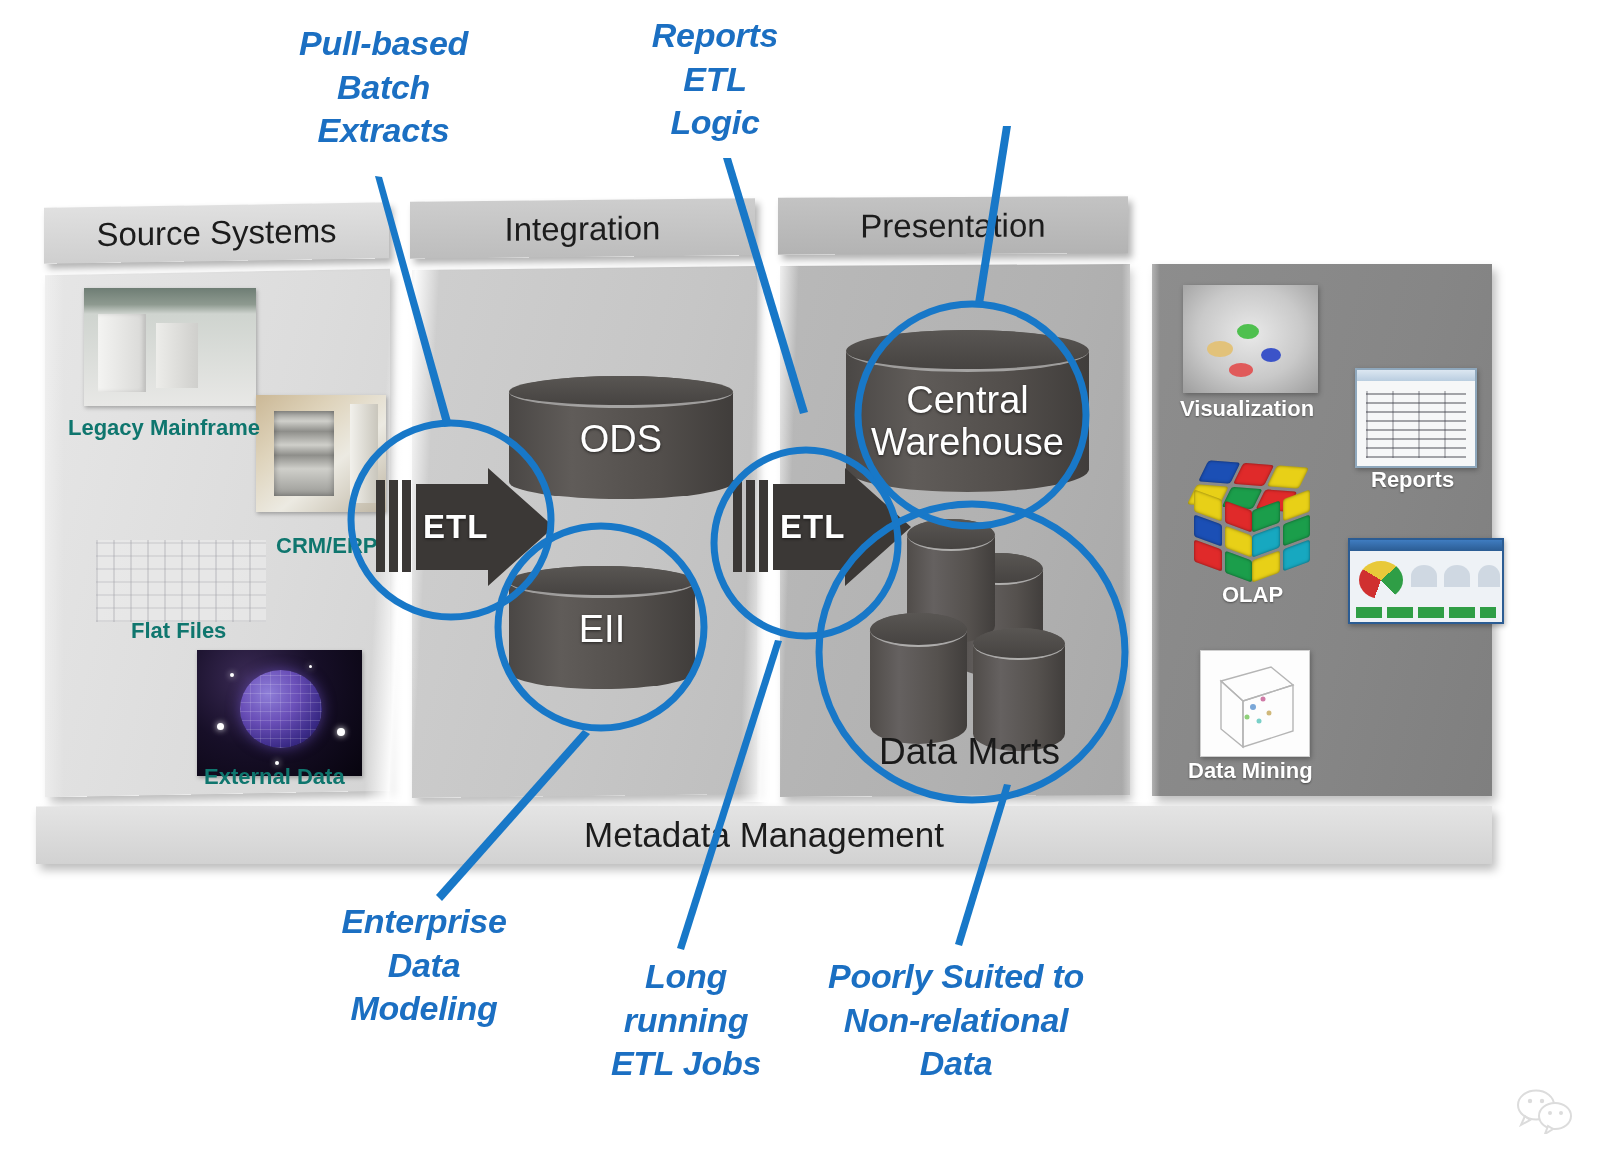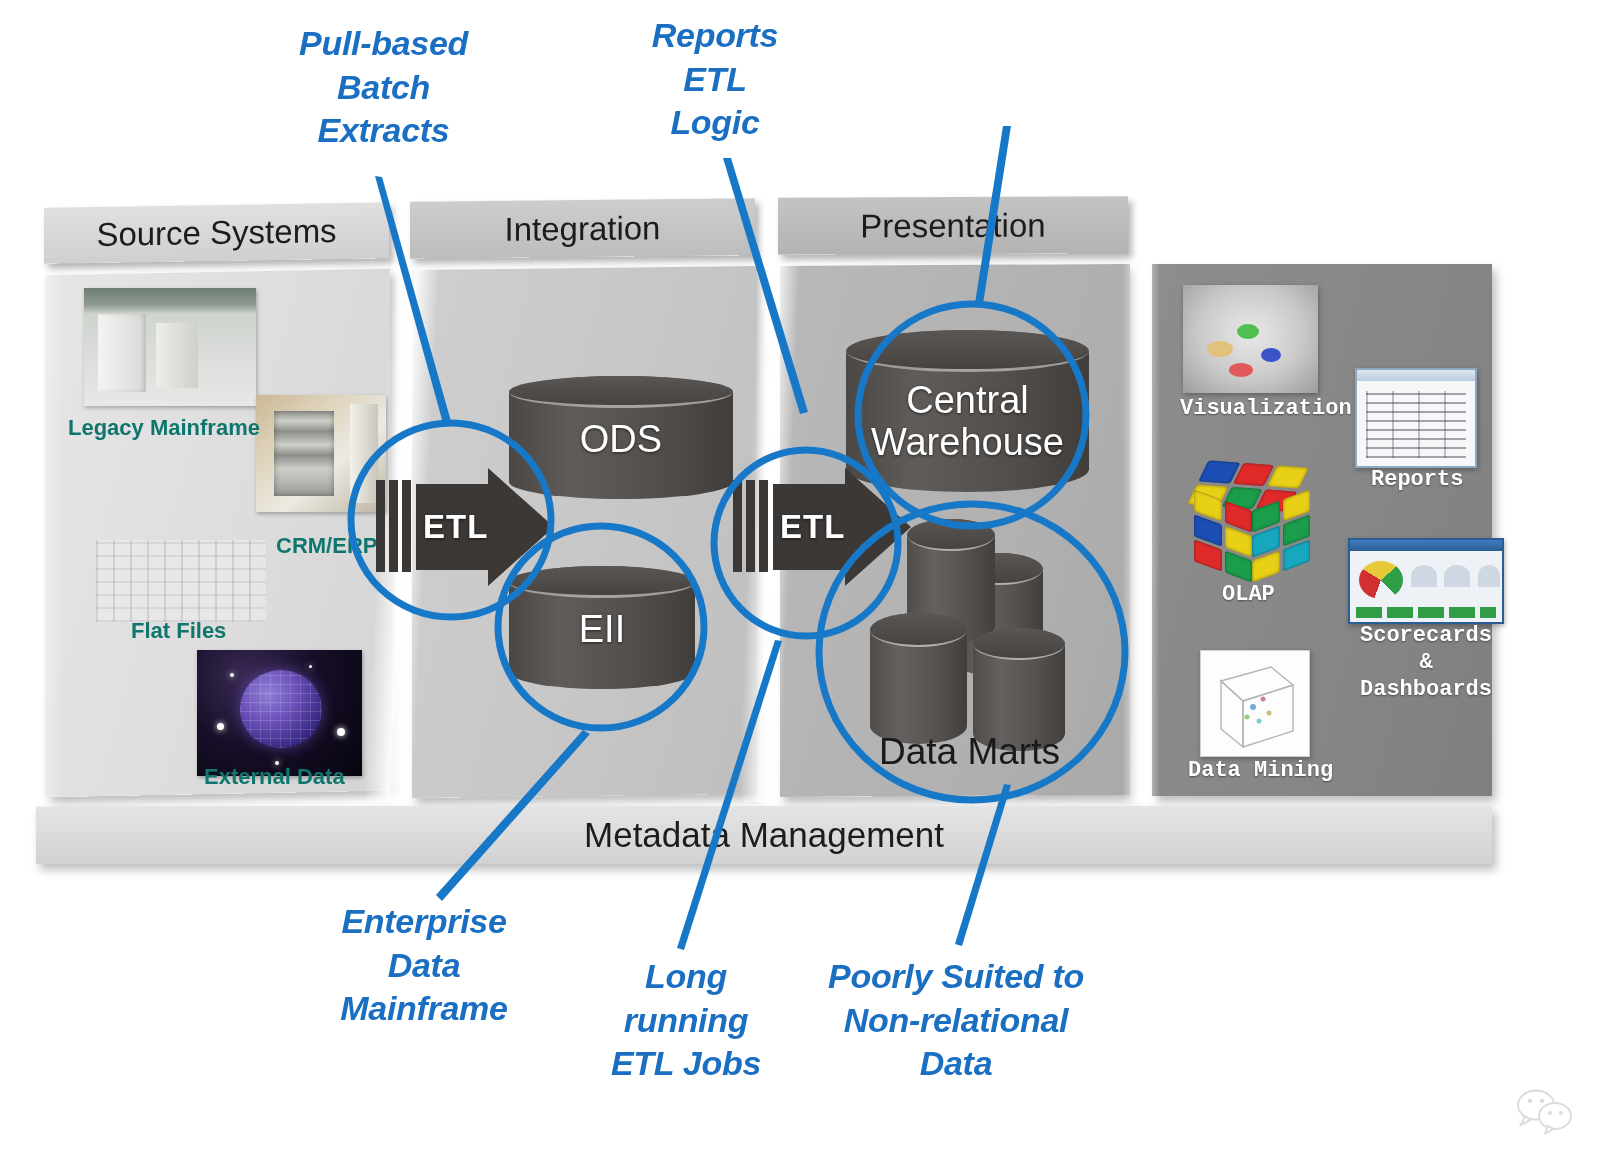"Visualization" .thumb-label.light { font-family: Liberation Mono, monospace -> none }
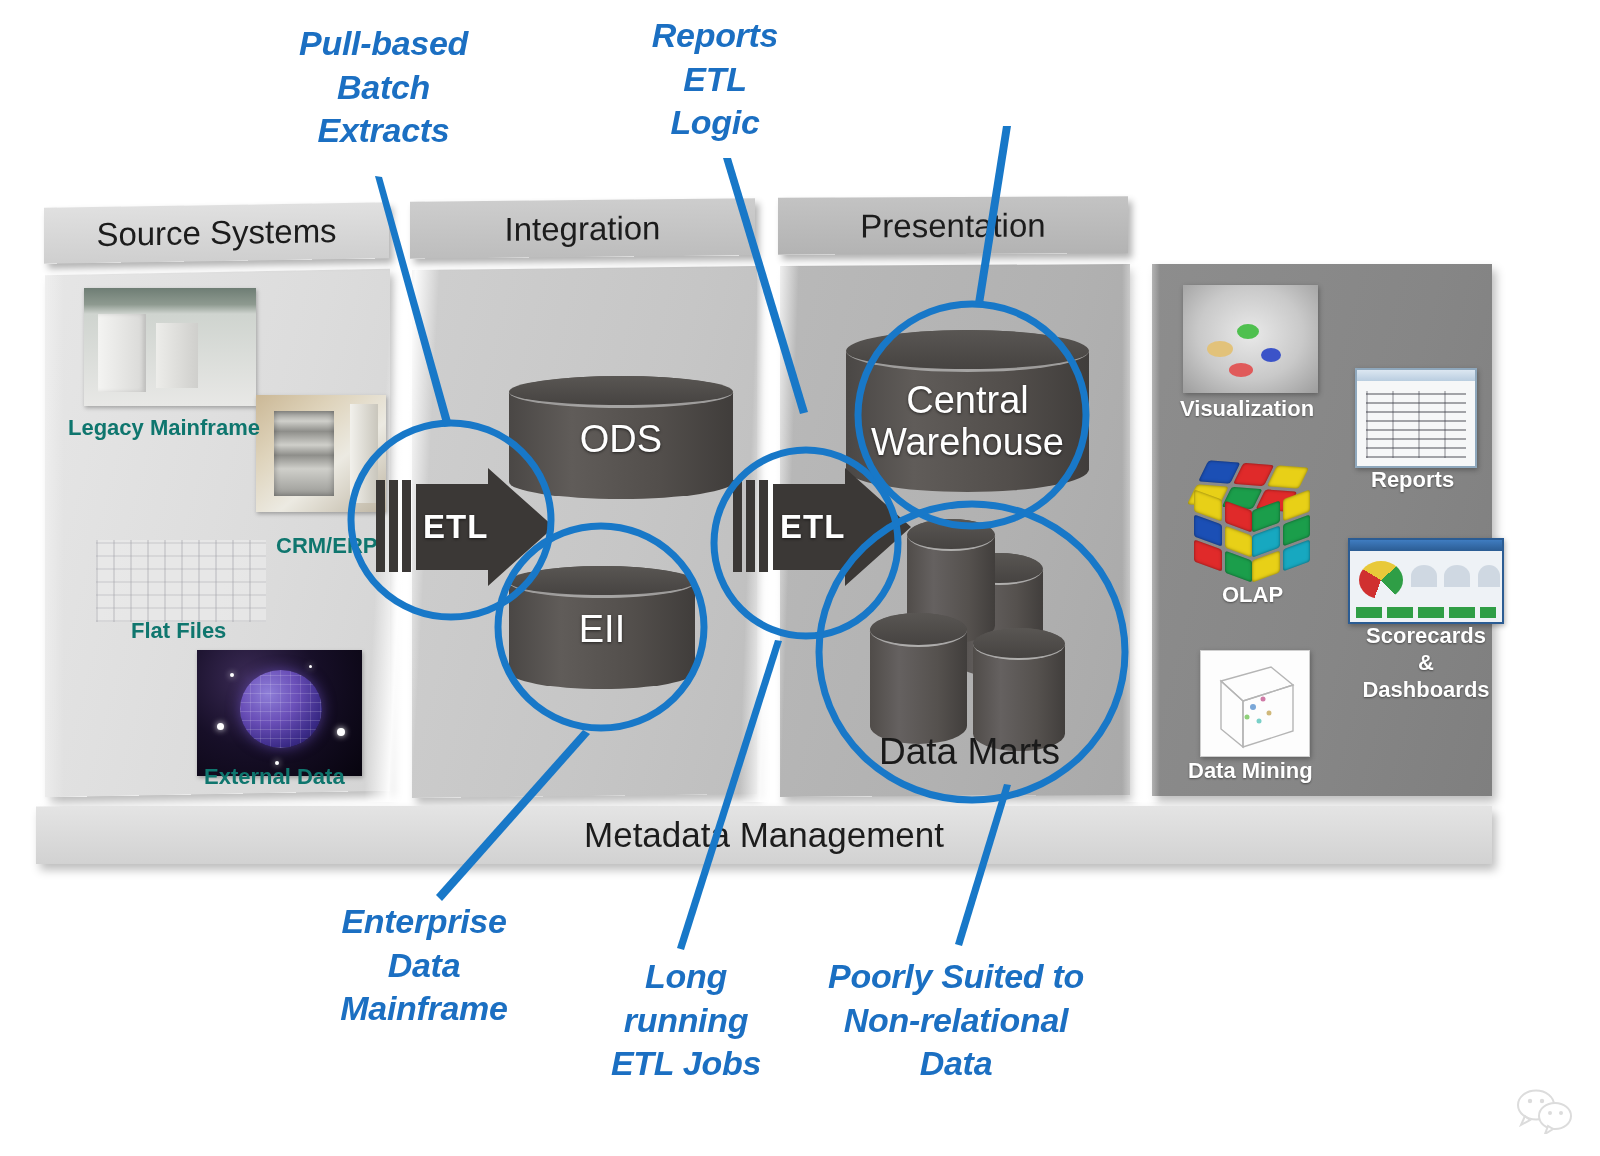"Scorecards" div.thumb-label { html: <div>Scorecards &amp; Dashboards</div> -> none }
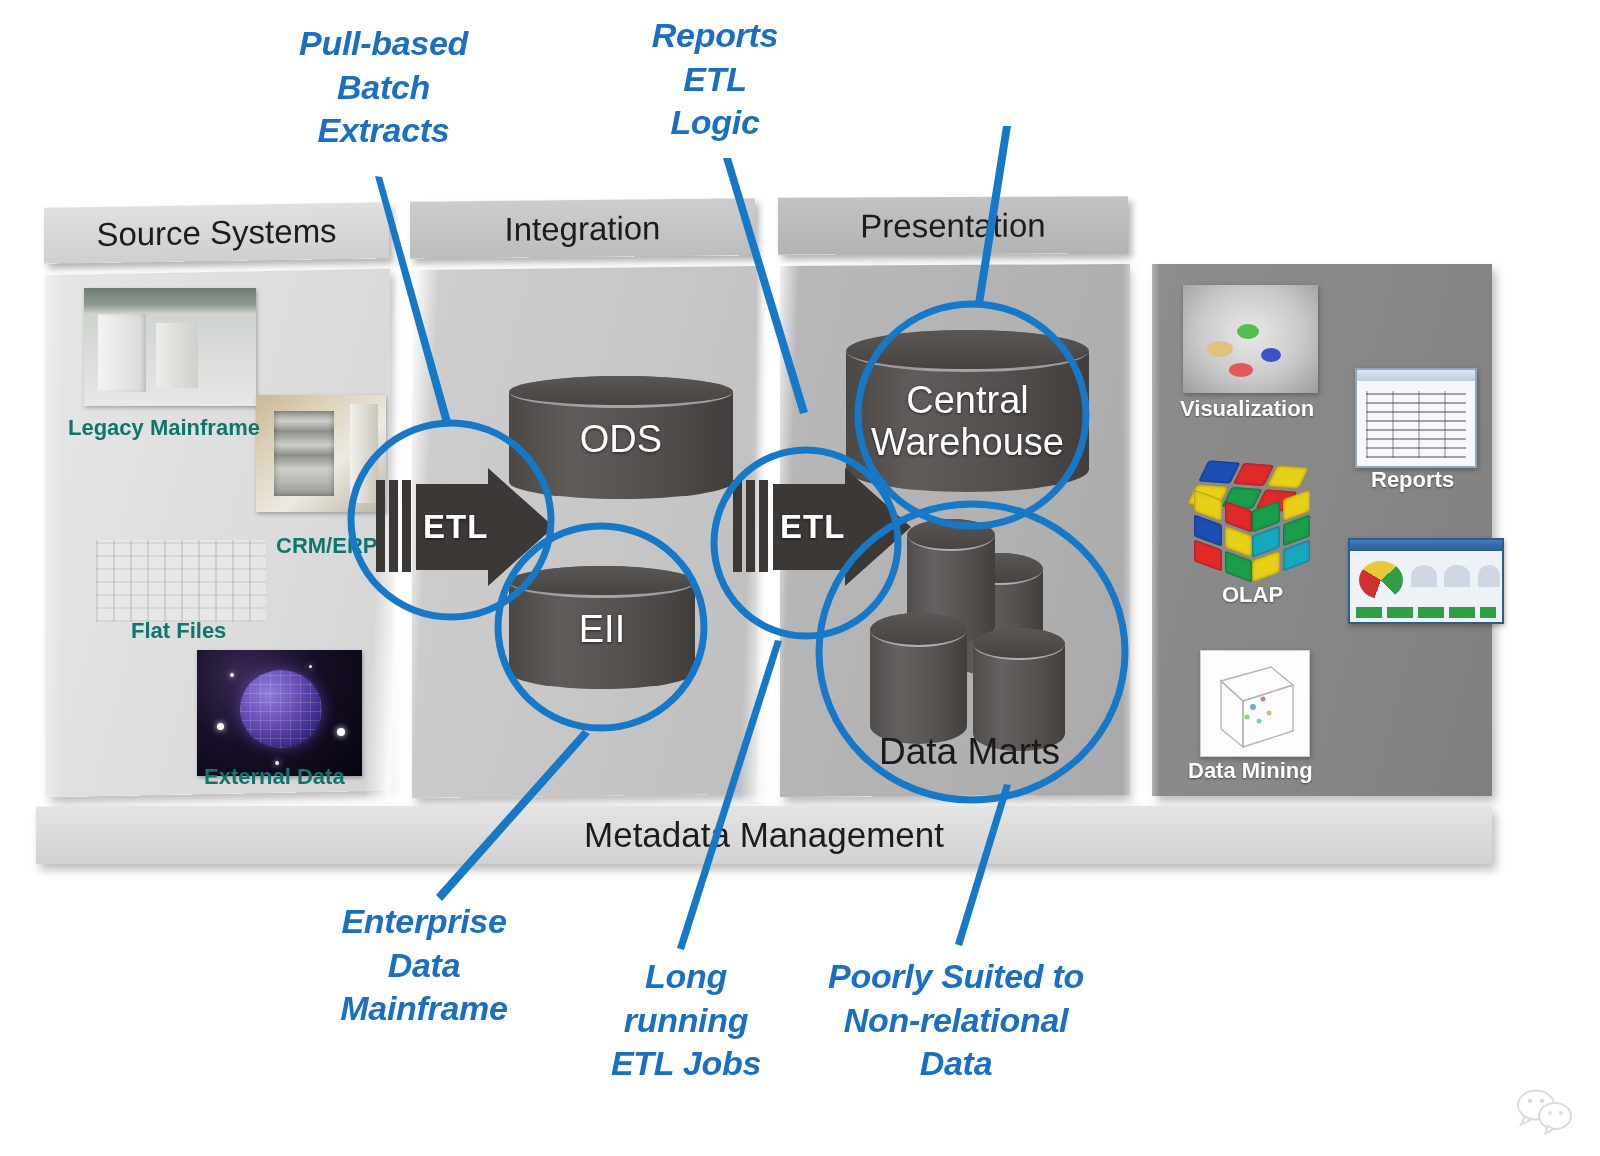"Enterprise" div.callout { text: Mainframe -> Modeling }
